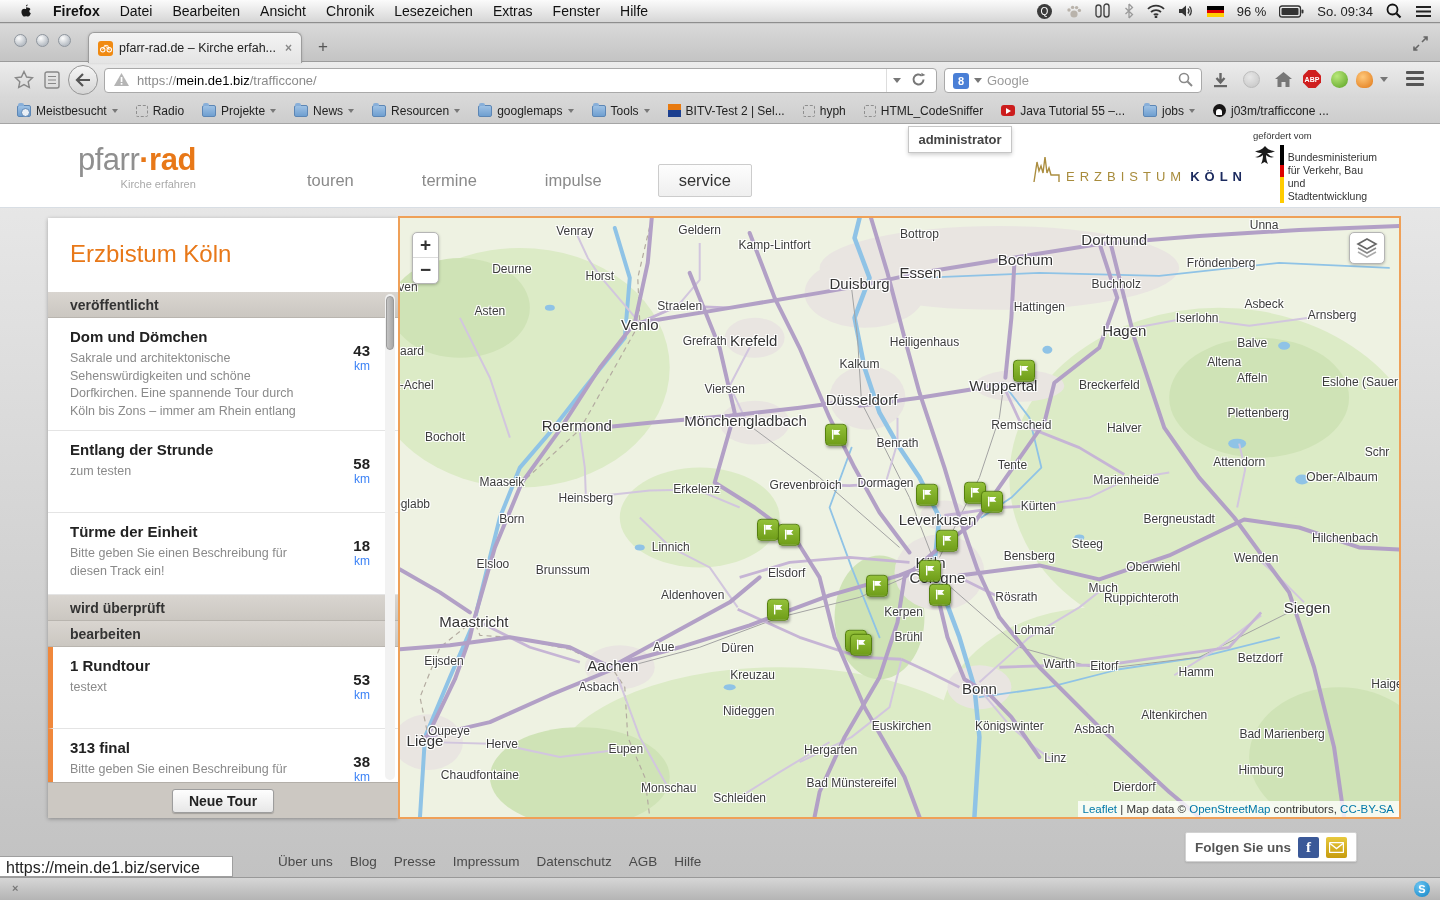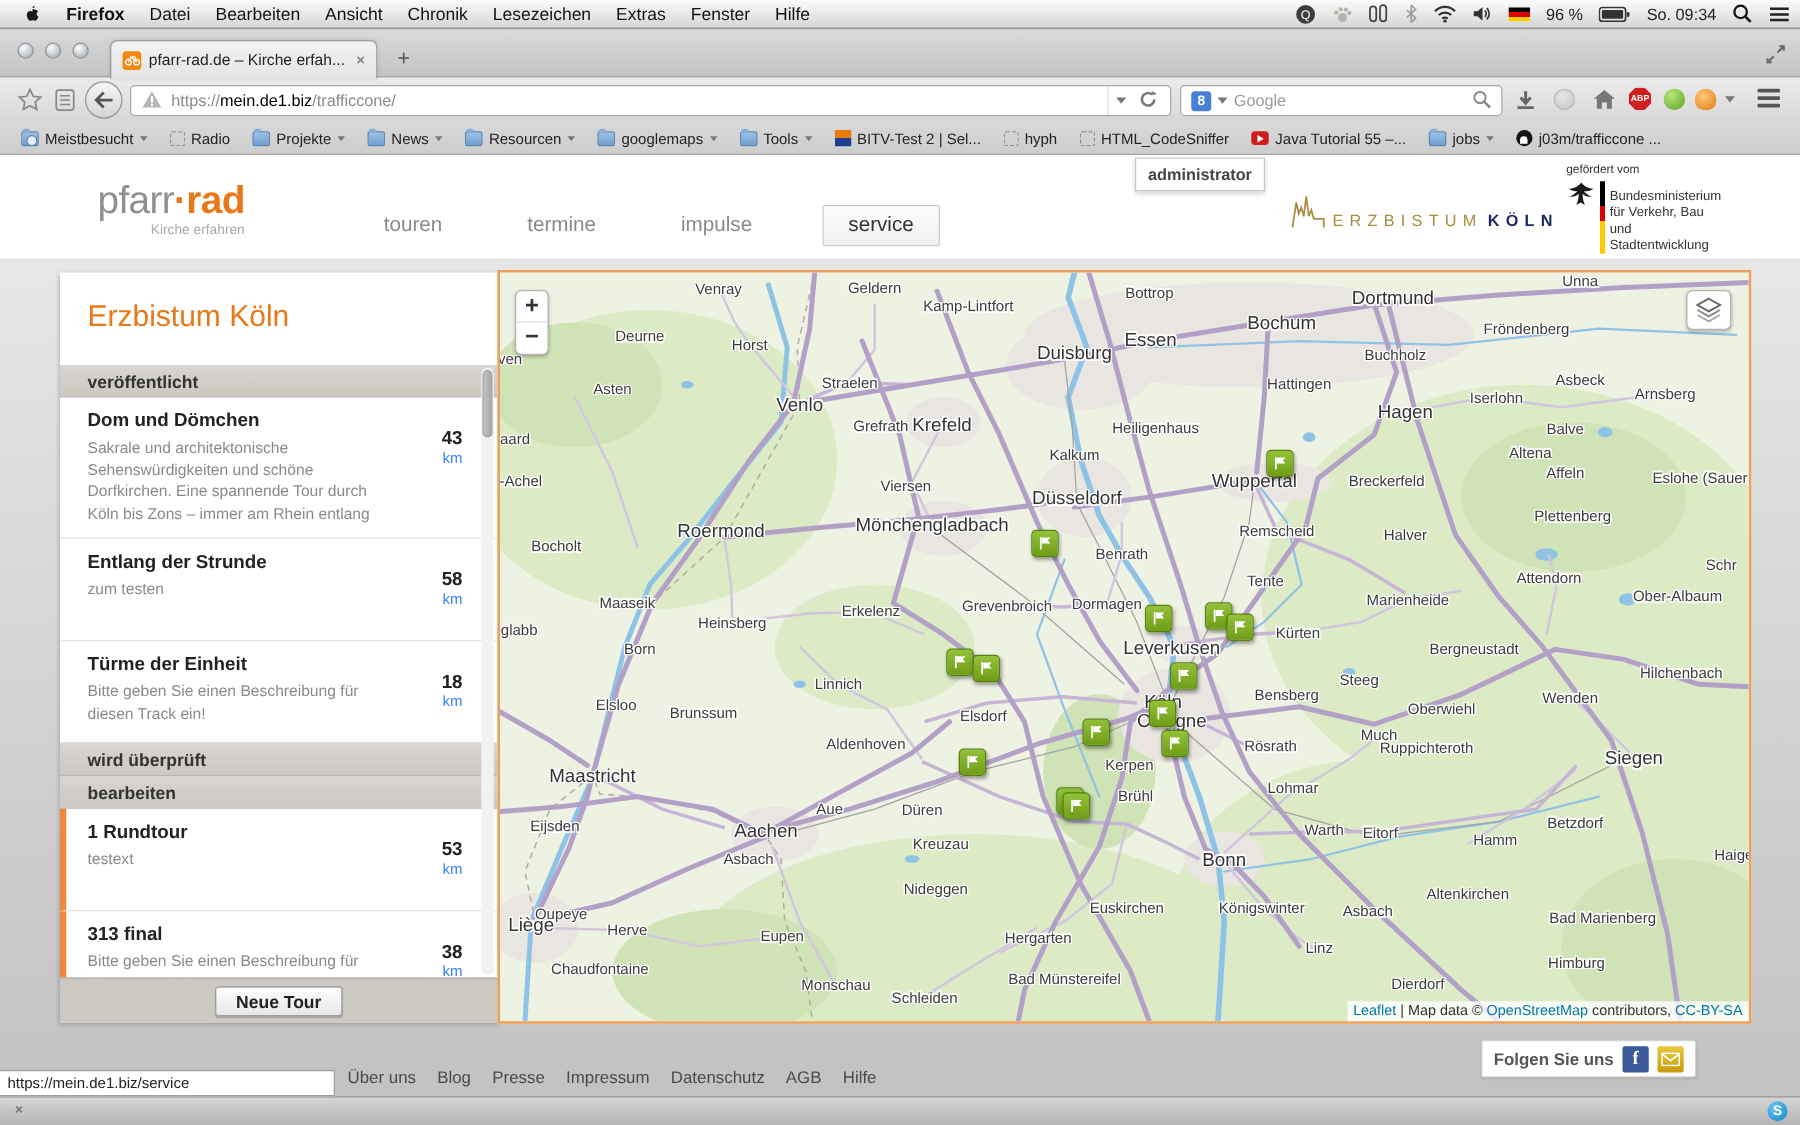"https://mein.de1.biz/service" .statustip { font-size: 12px -> 16px; width: 268px -> 233px }
